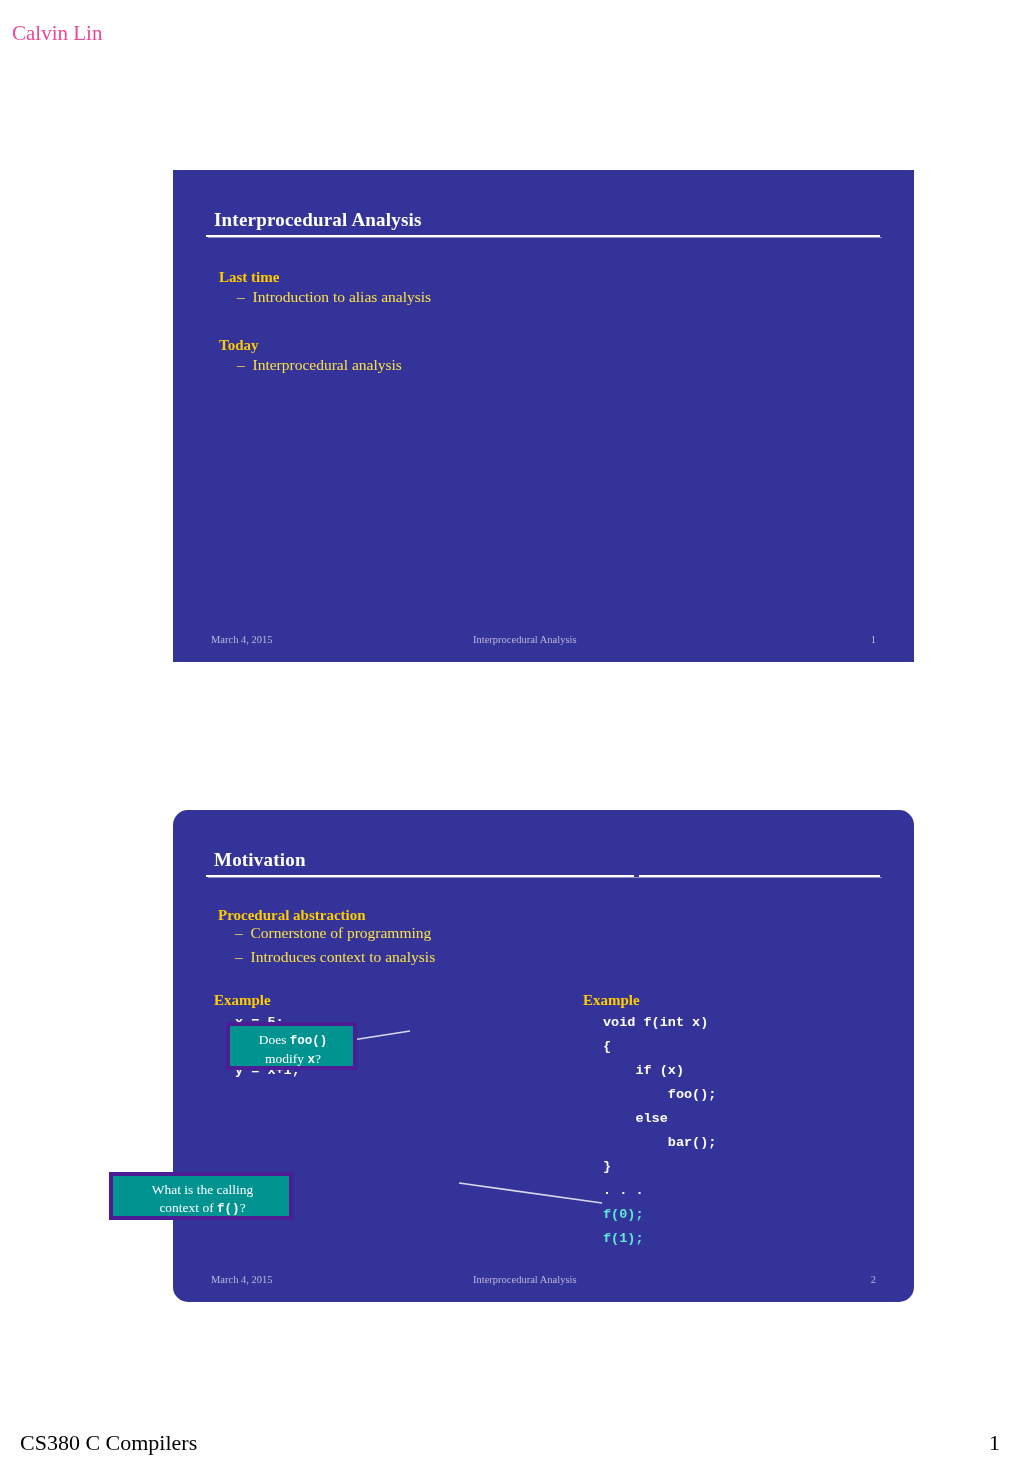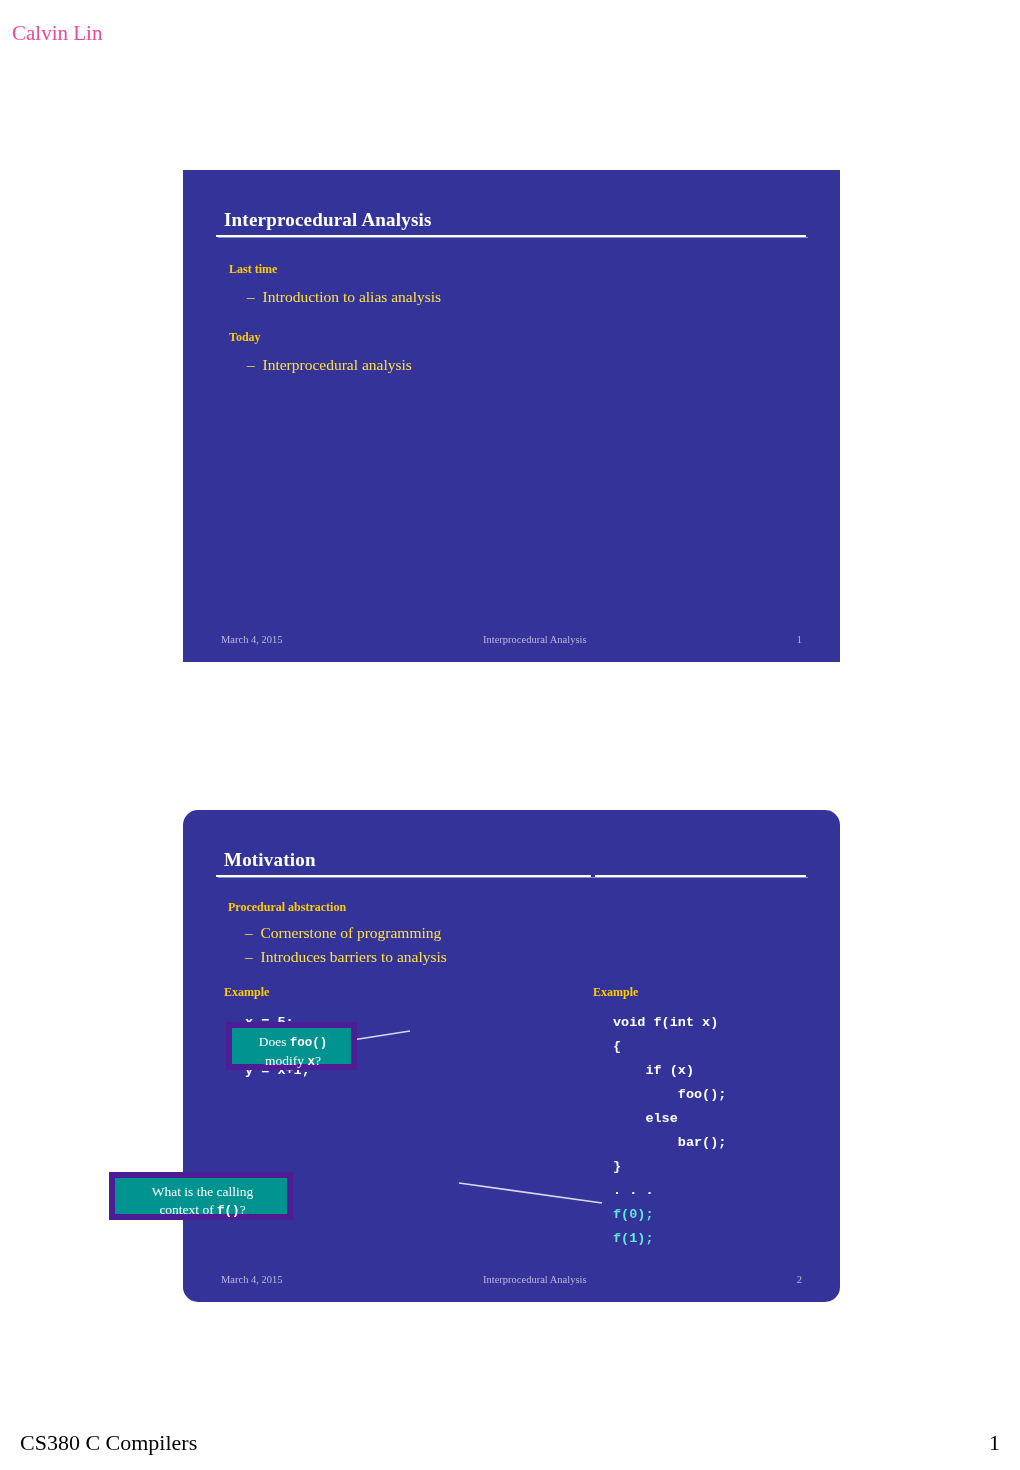"Interprocedural Analysis" .slide { left: 183px -> 173px; width: 657px -> 741px }
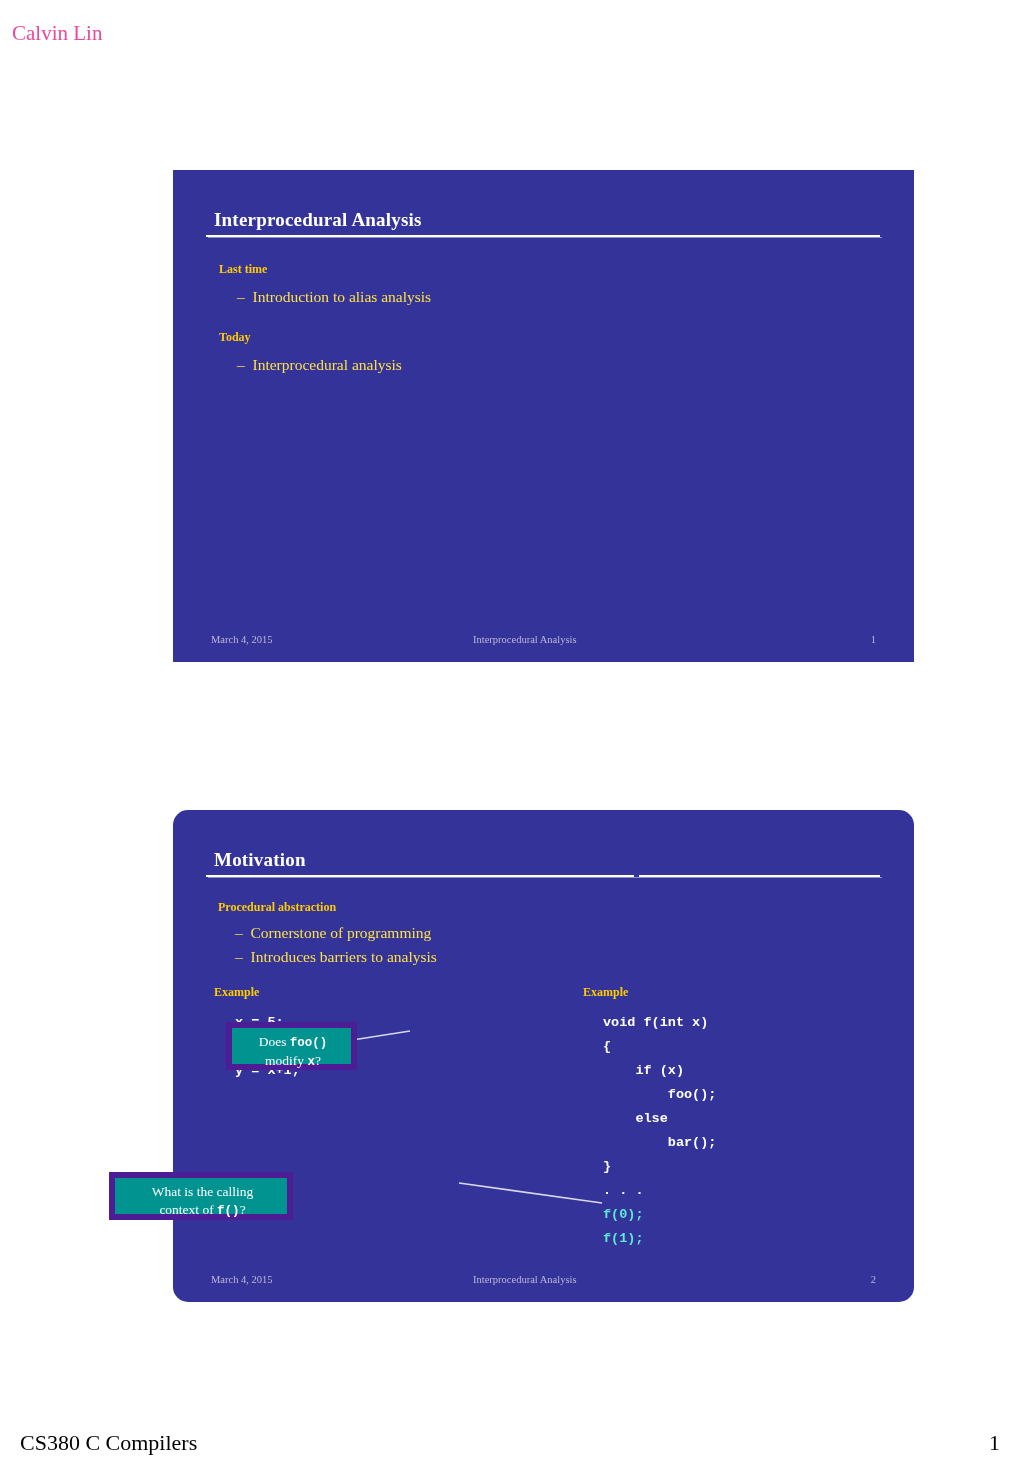"Last time" .heading { font-size: 12px -> 15px; margin-top: none -> 7px }
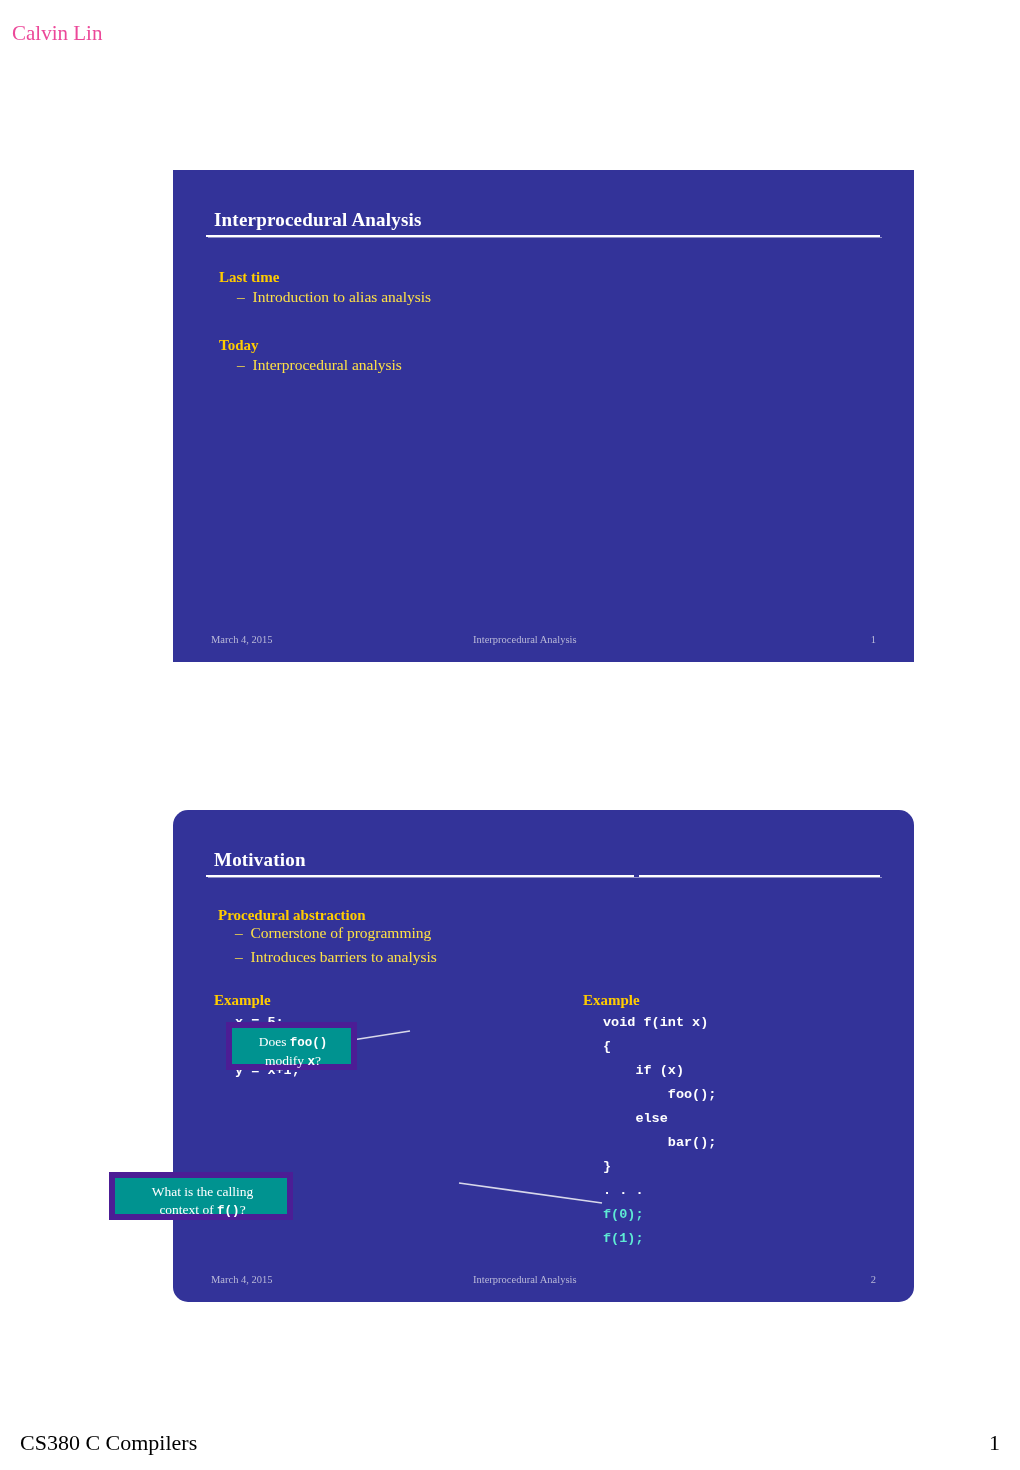"– Introduces barriers to analysis" div.bullet { text: barriers -> context }
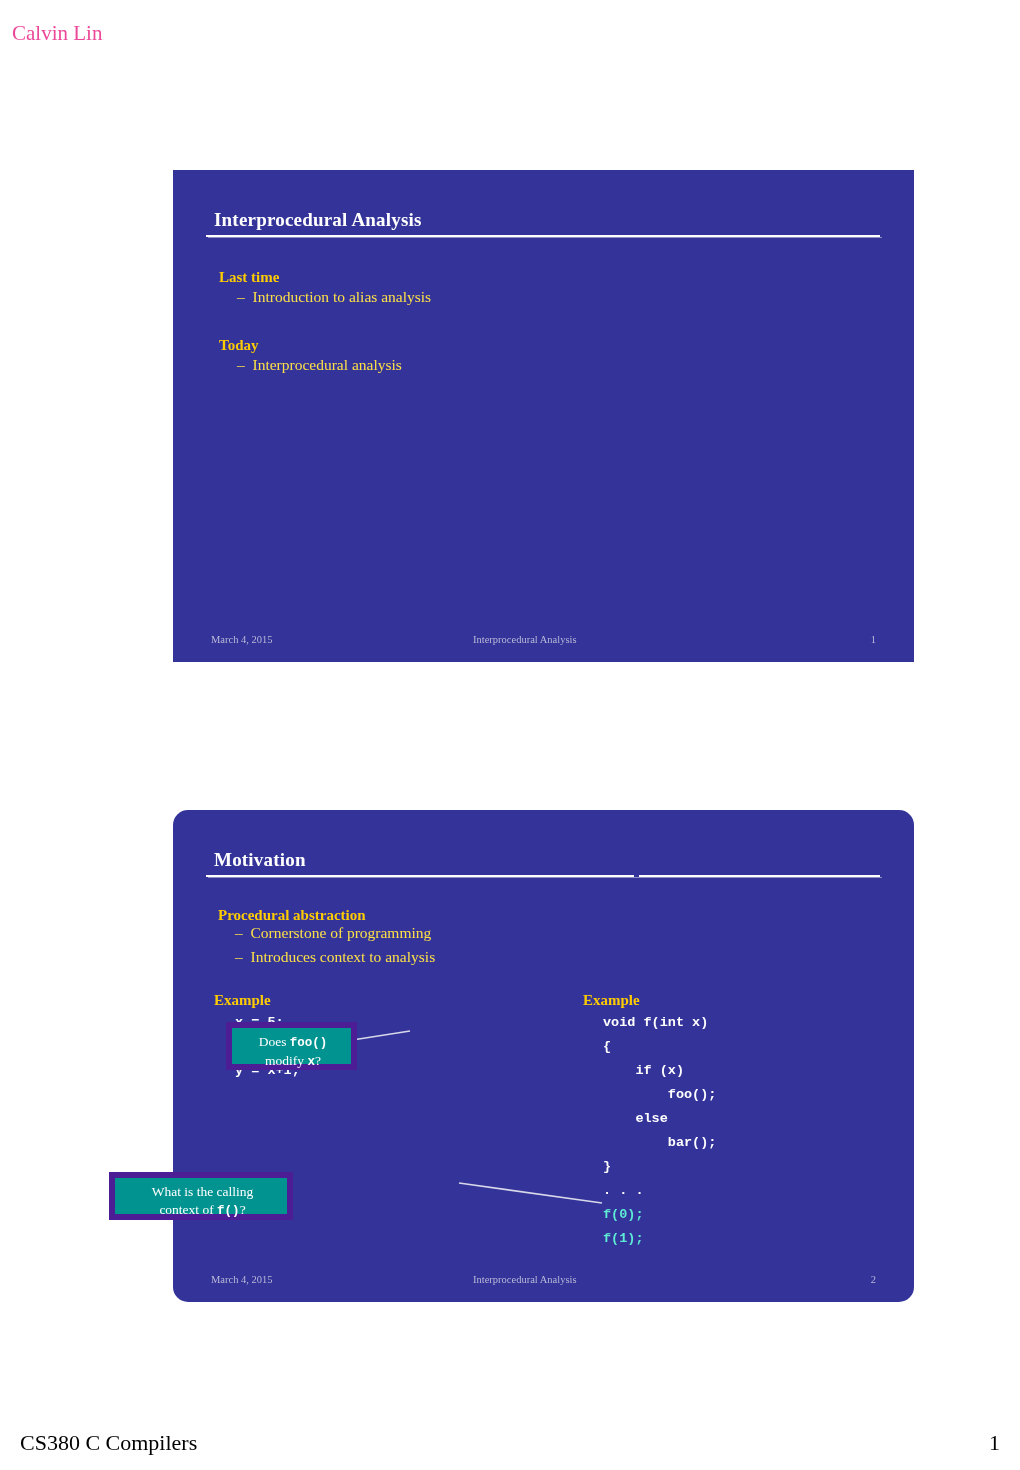"Does foo()" .callout { border: 6px solid #4c1d95 -> 4px solid #4c1d95 }
